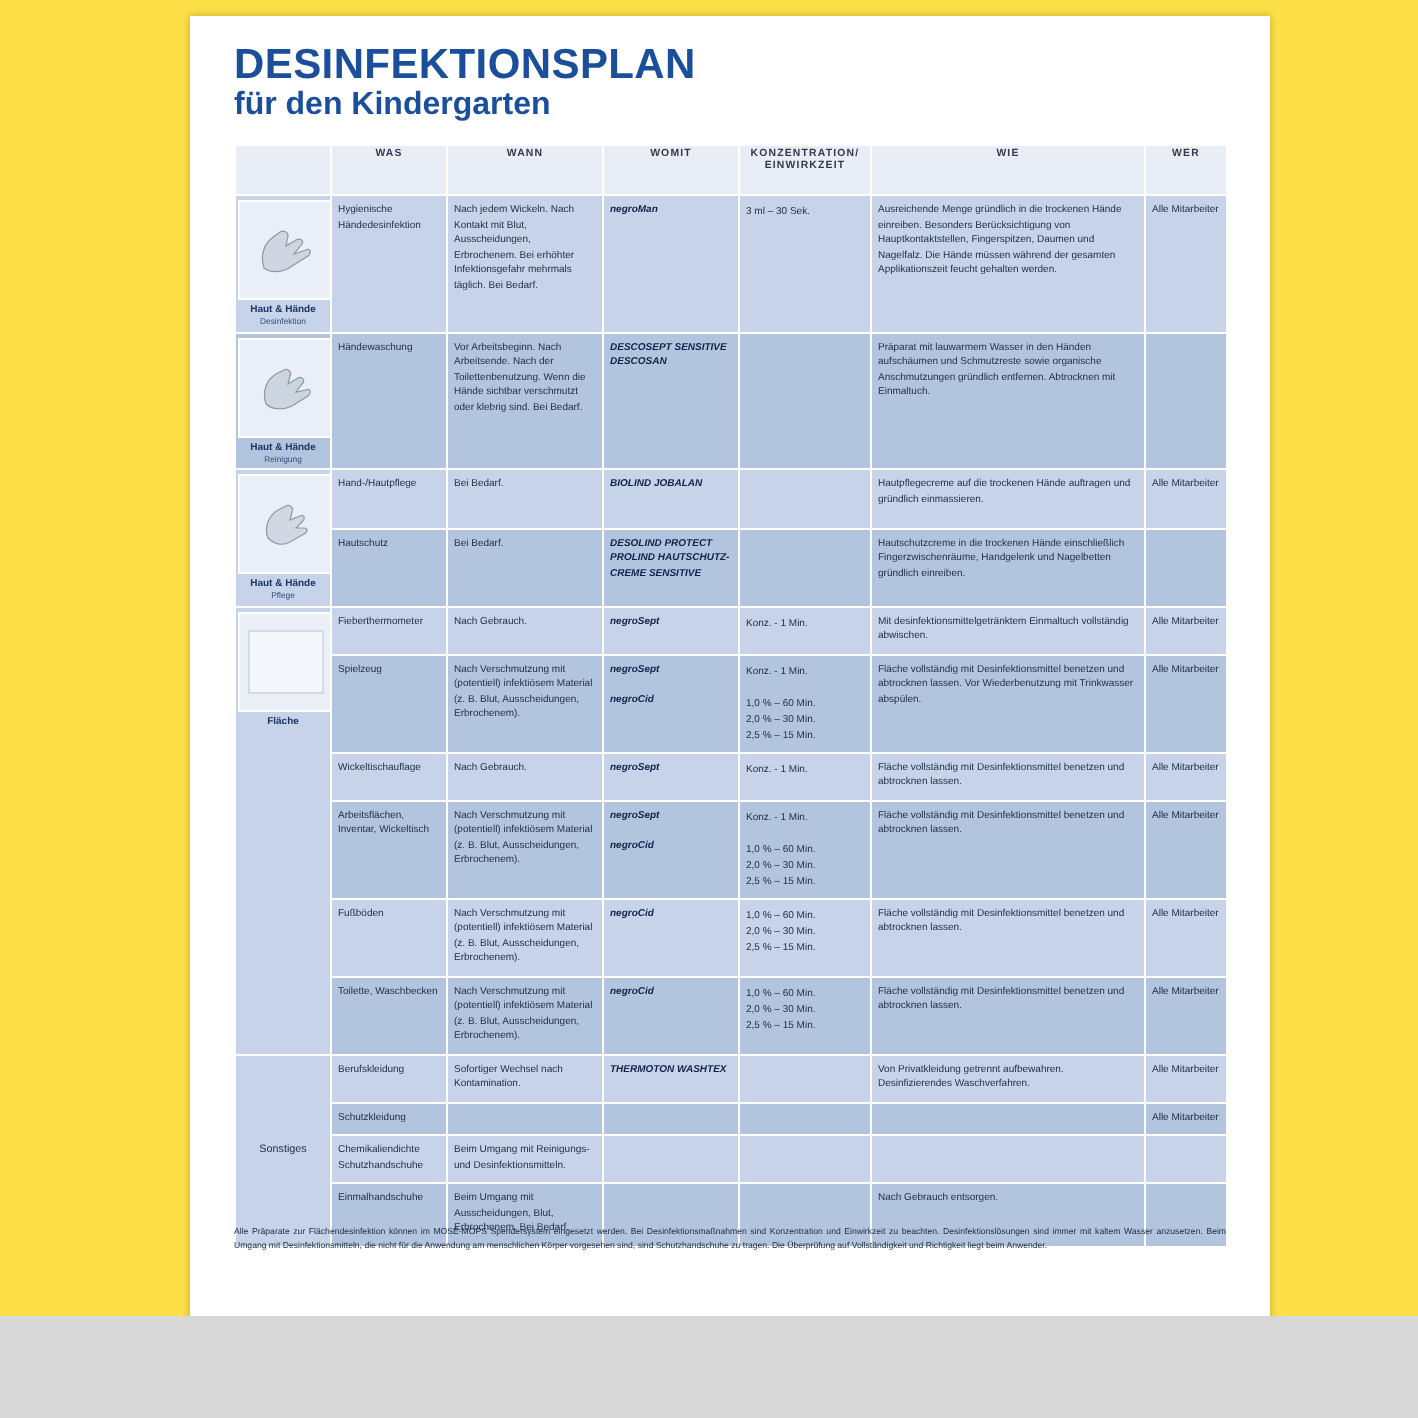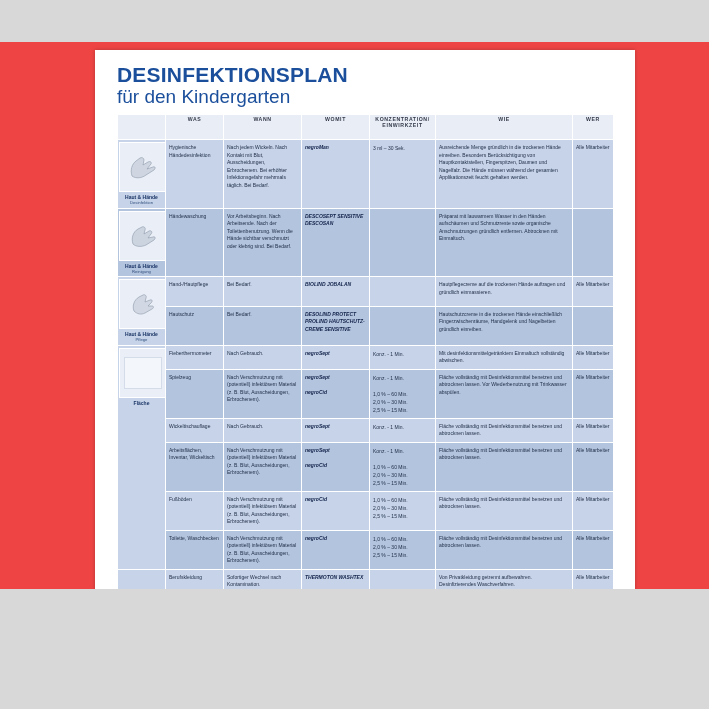"DESINFEKTIONSPLAN" .page { background: #ef4444 -> #fde047; height: 547px -> 658px; margin-top: 42px -> none }
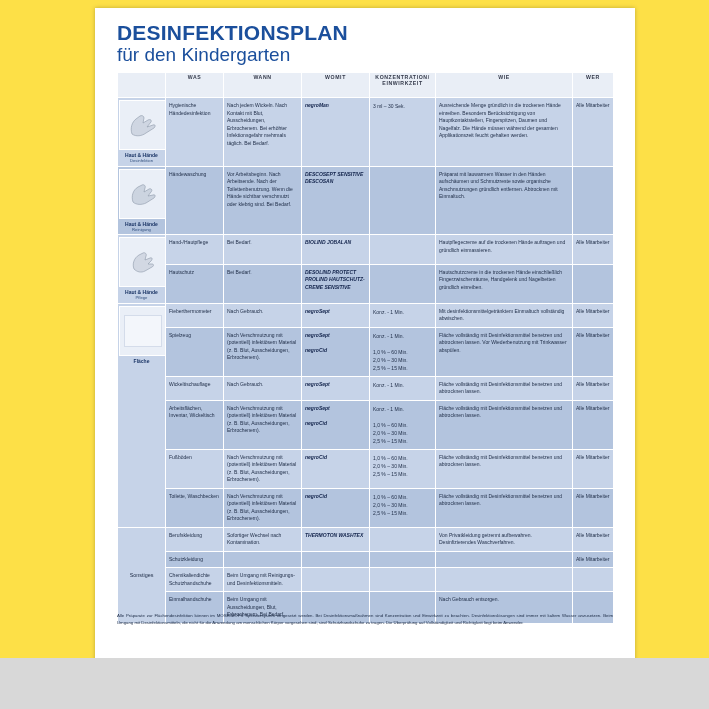"für den Kindergarten" .title2 { font-size: 19px -> 16px; font-weight: normal -> bold }
